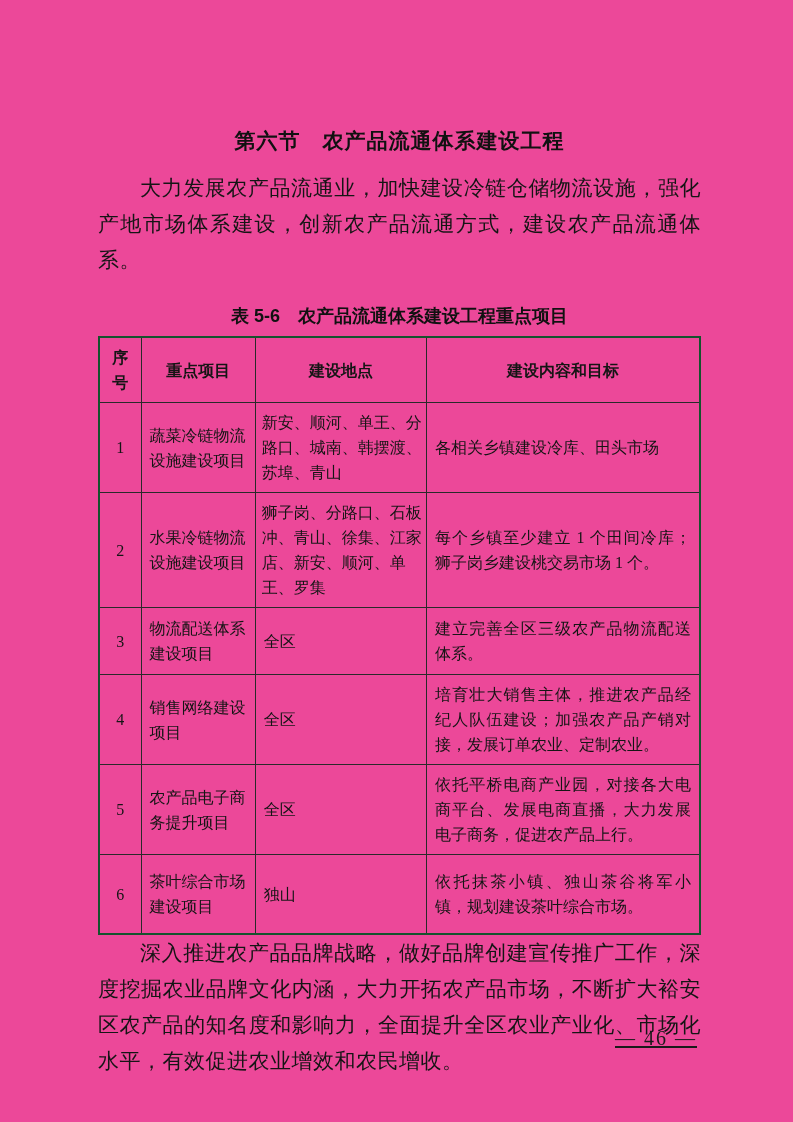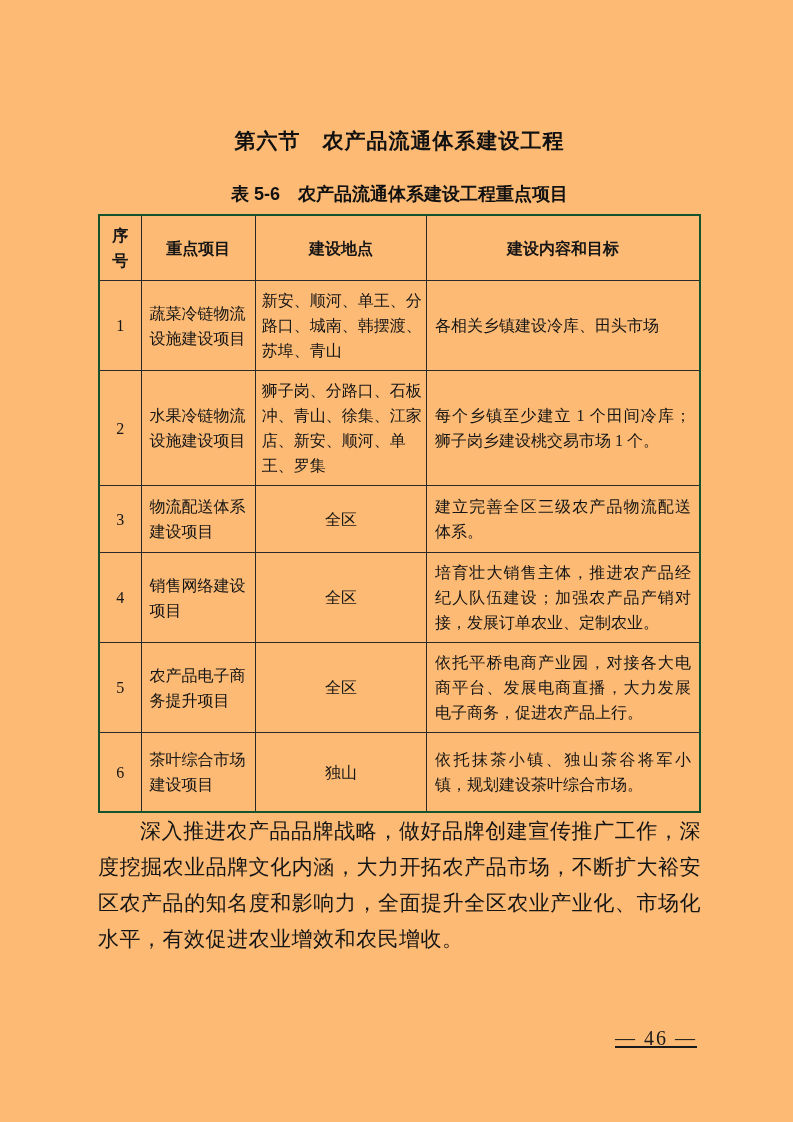"第六节 农产品流通体系建设工程" .page { background: #fdba74 -> #ec4899 }
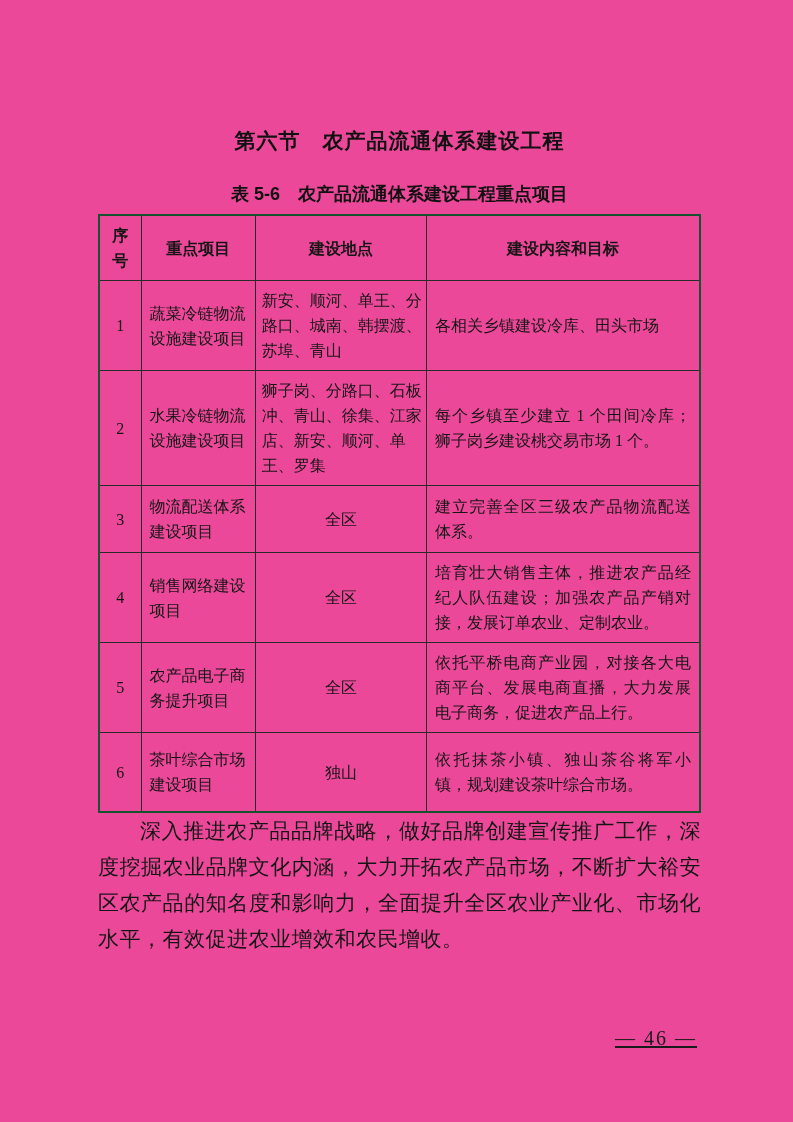"大力发展农产品流通业，加快建设冷链仓储物流设施，强化产地市场体系建设，创新农产品" p.body-paragraph { html: none -> <p>大力发展农产品流通业，加快建设冷链仓储物流设施，强化产地市场体系建设，创新农产品流通方式，建设农产品流通体系。</p> }
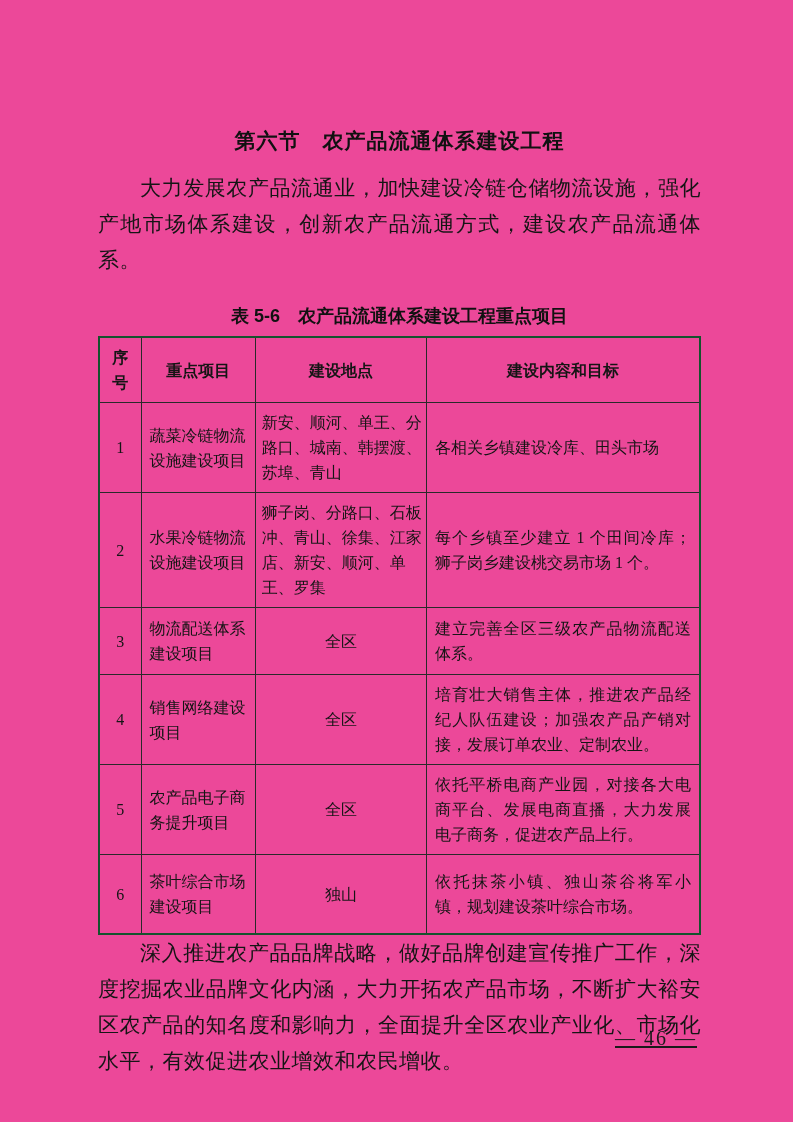"全区" td.cell-location.loc-center { text-align: center -> none }
